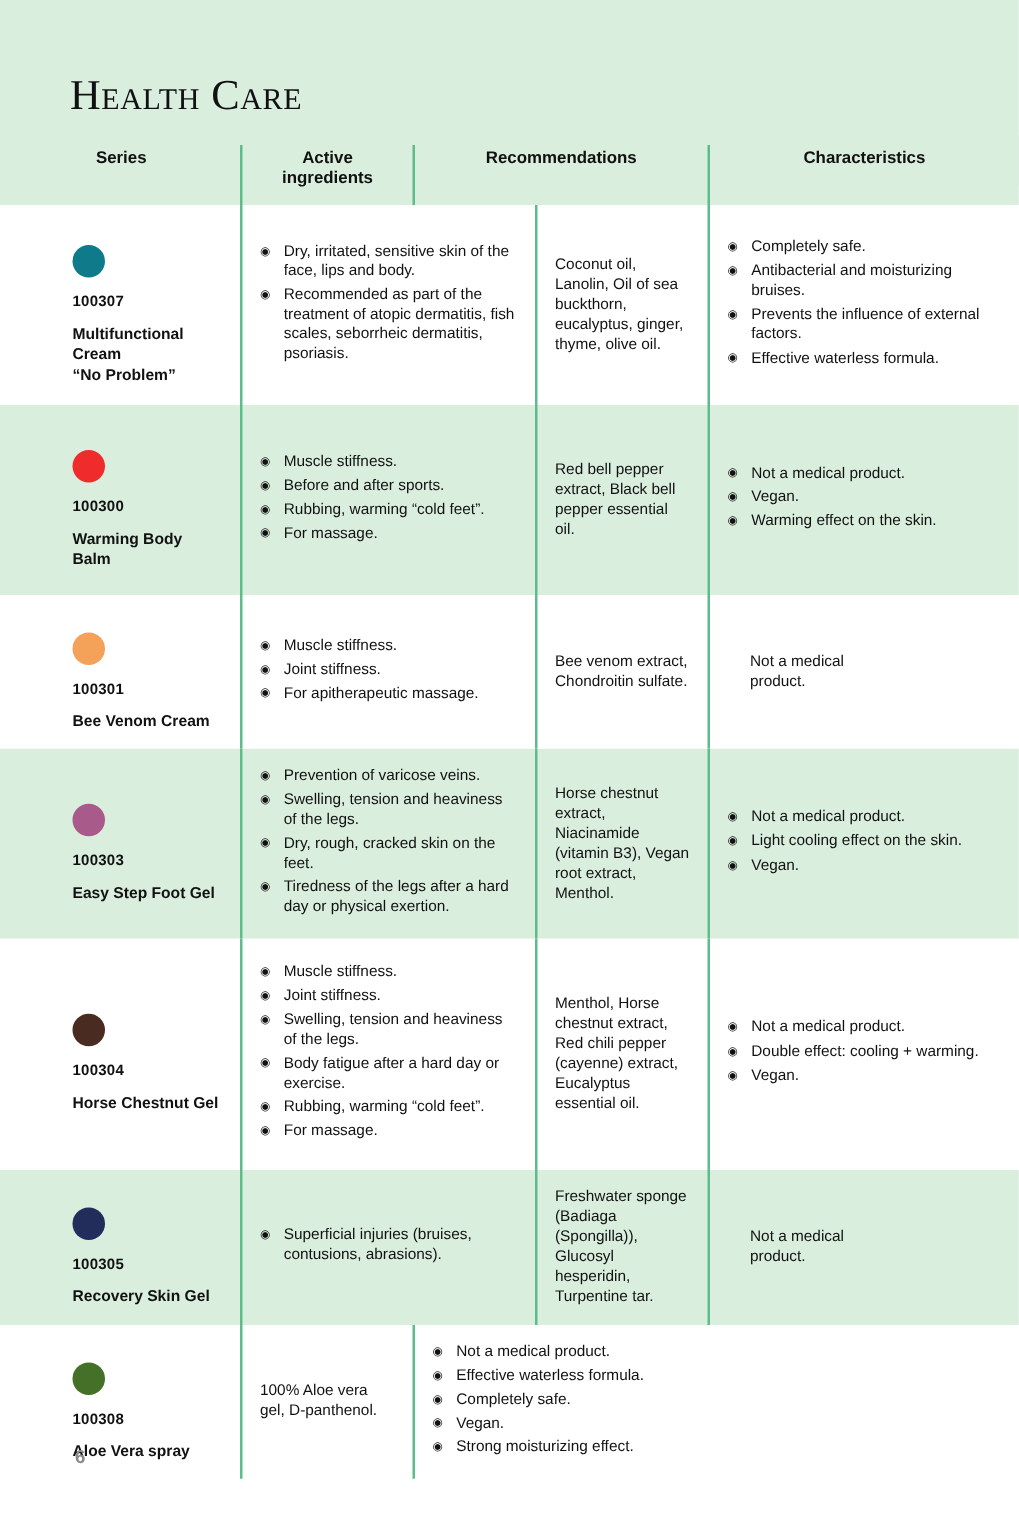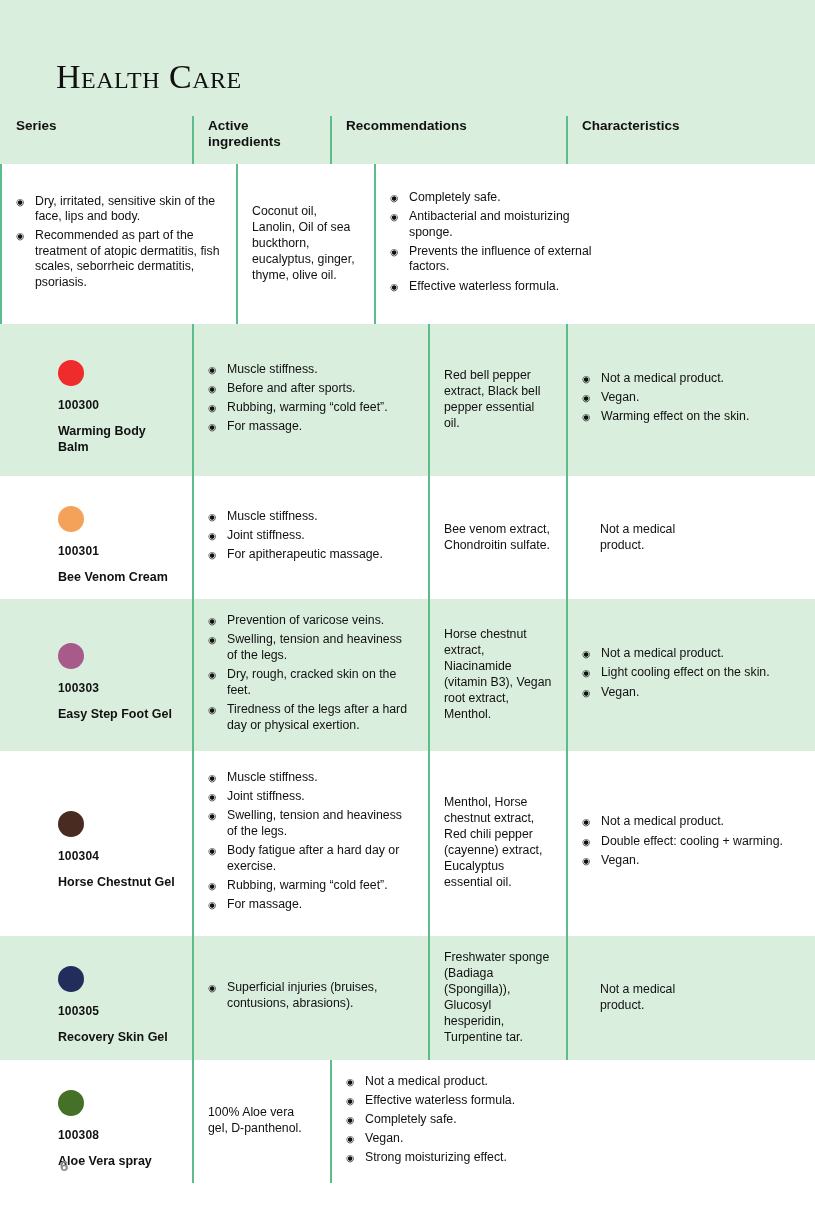"Series" .head-row .cell { text-align: none -> center }
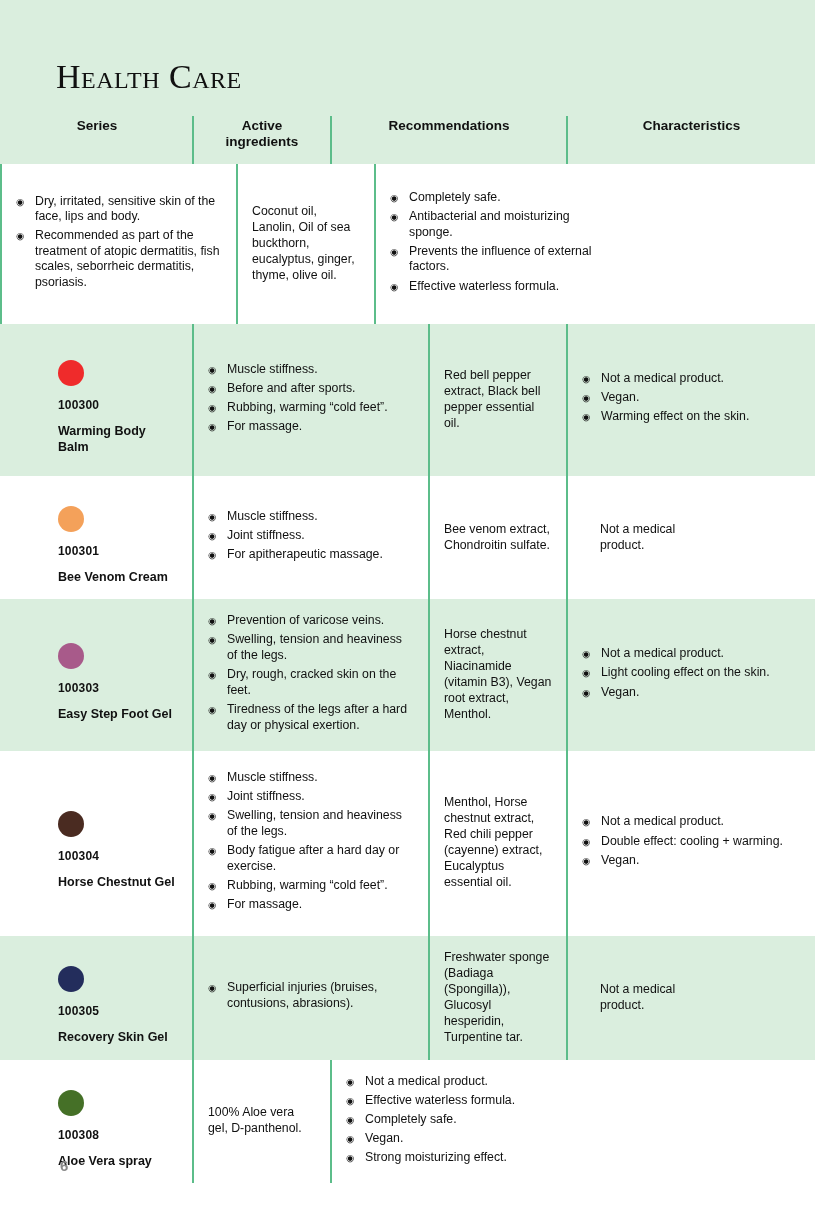"Antibacterial and moisturizing sponge." li { text: sponge -> bruises }
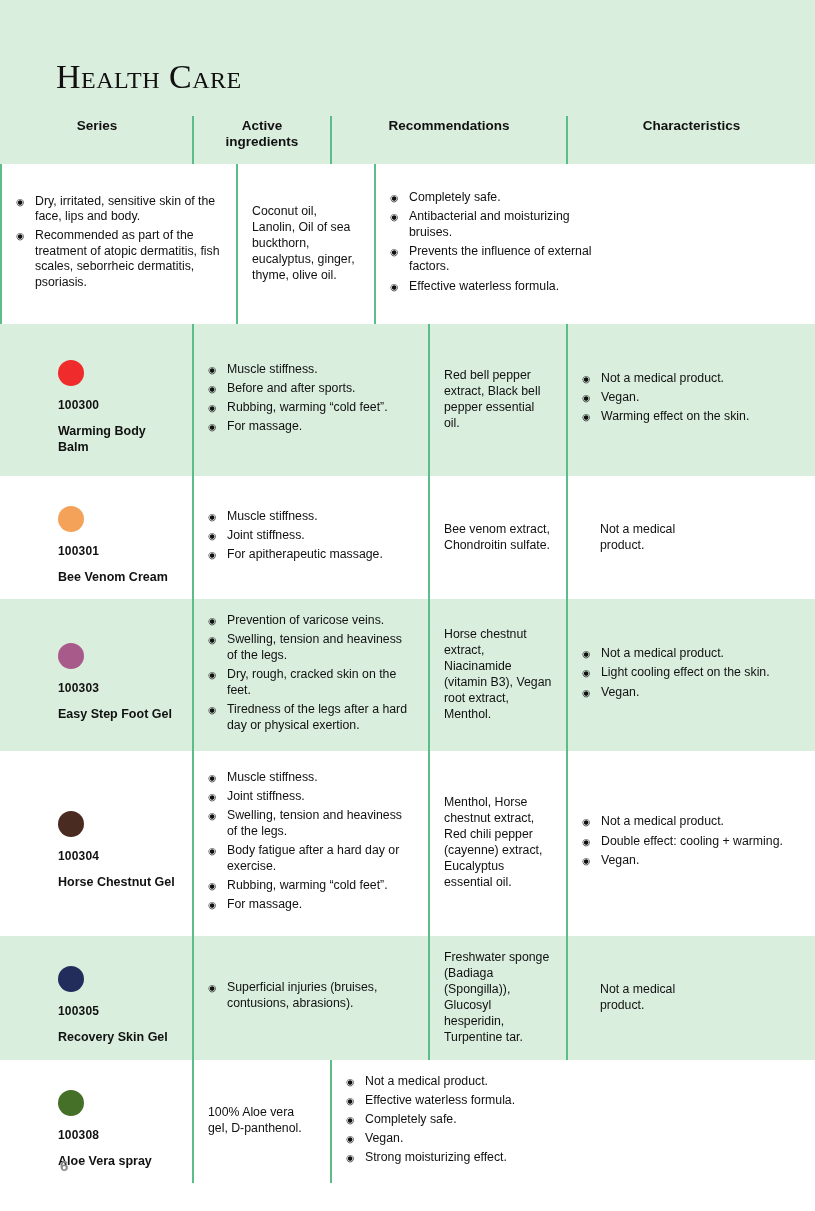"100307" div.cell { html: none -> <div> <div> <span></span> <div>100307</div> <div>Multifunctional Cream “No Problem”</div> </div> </div> }
